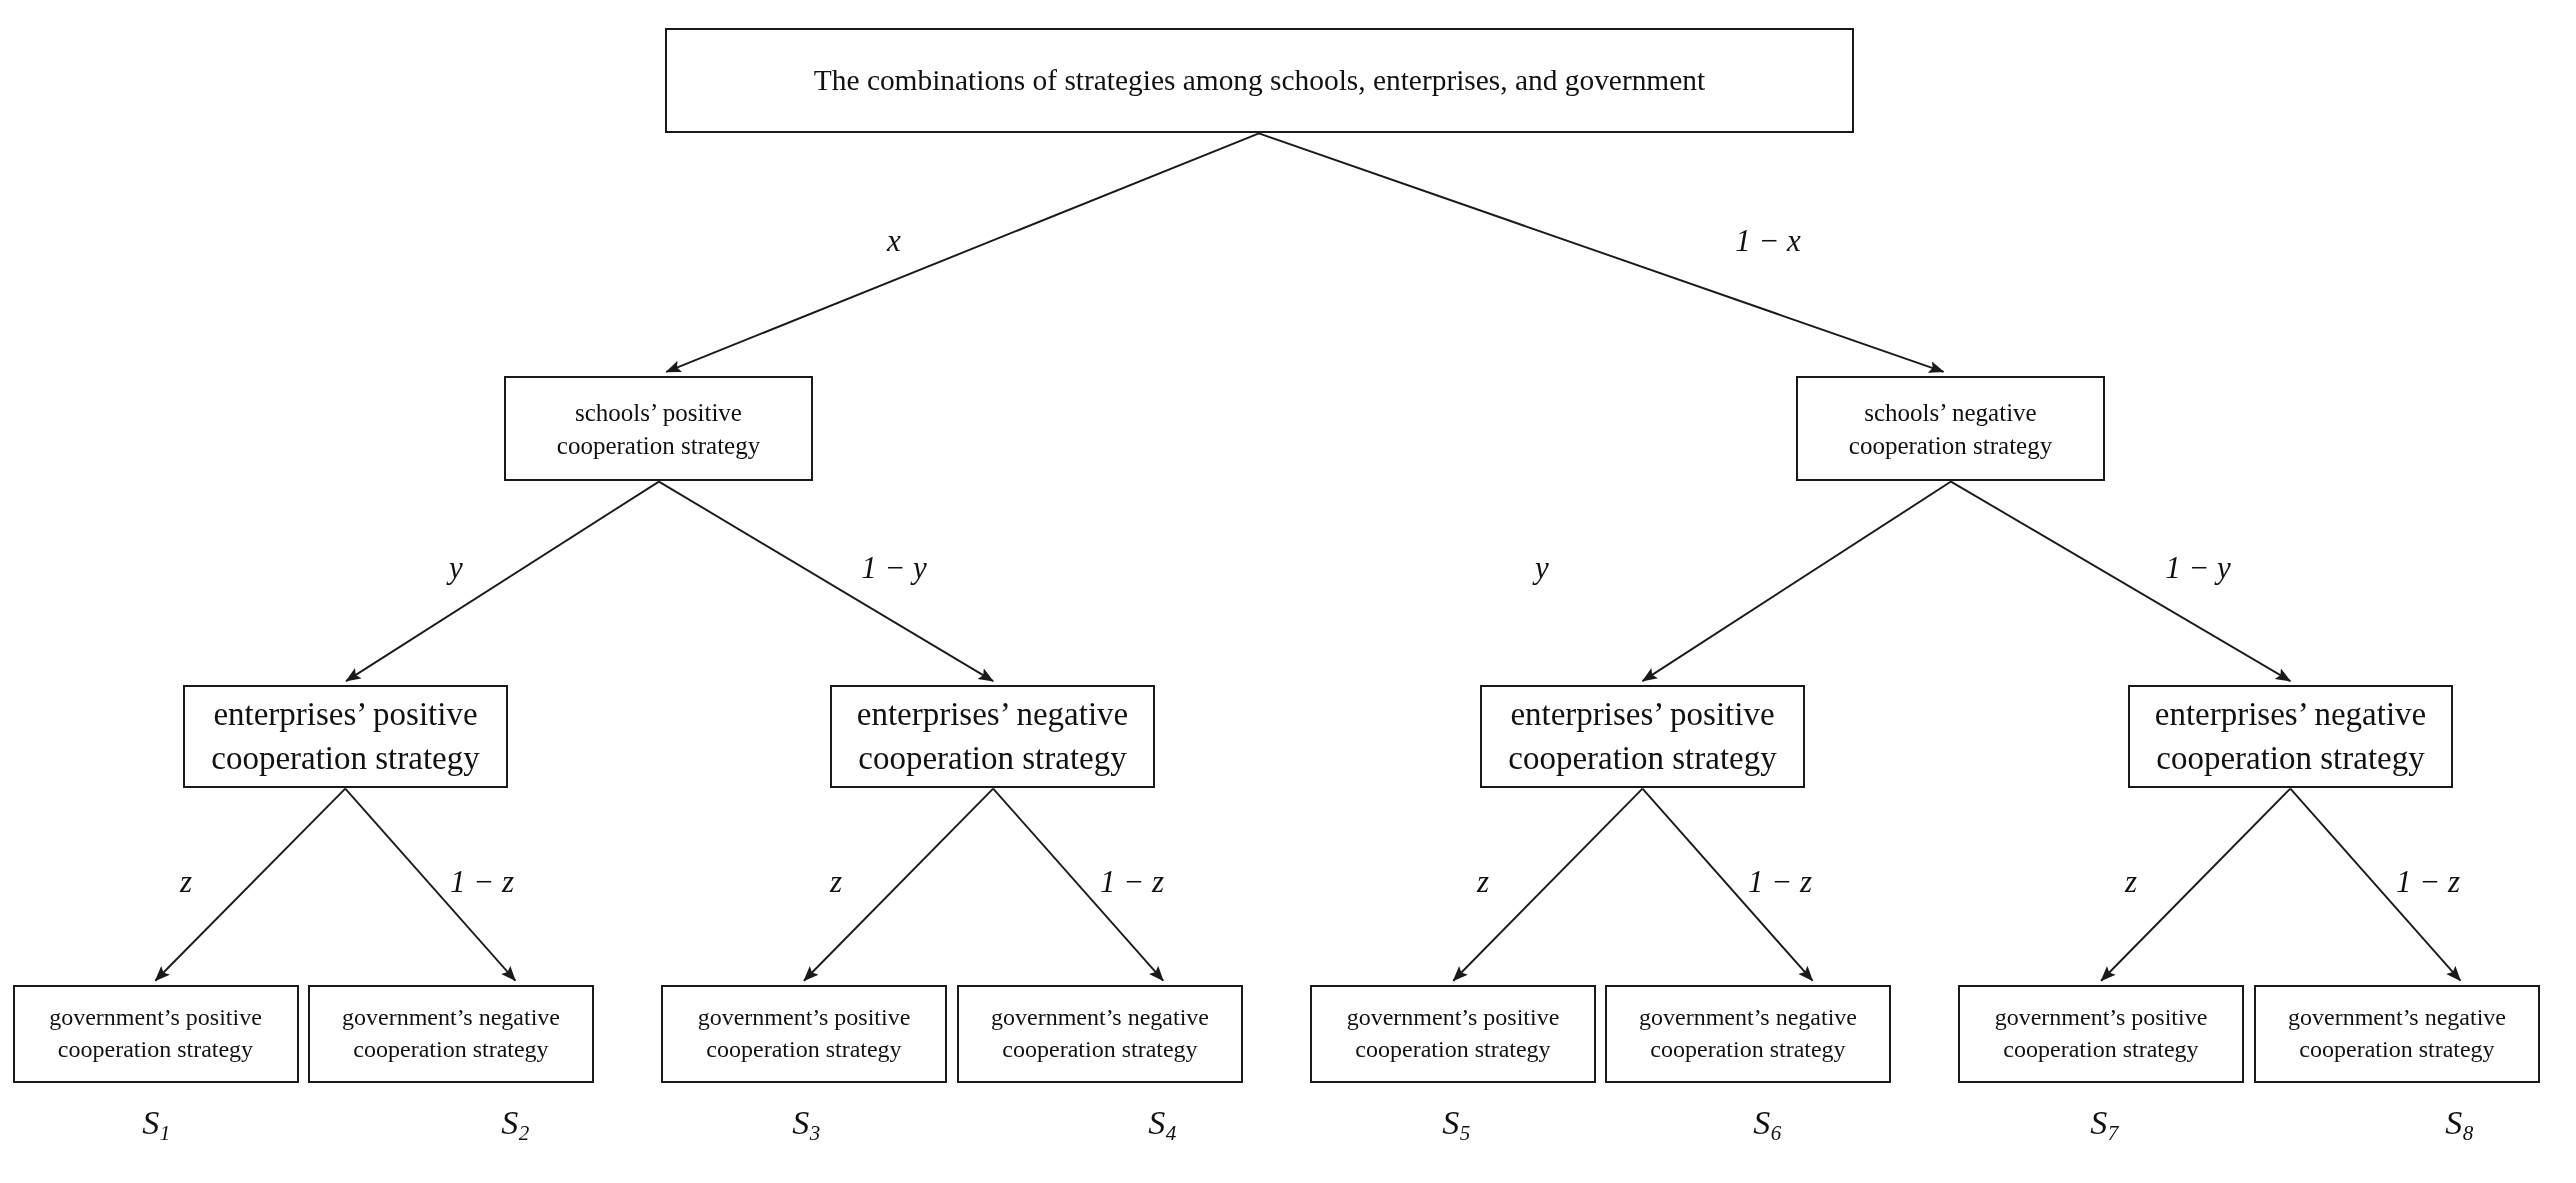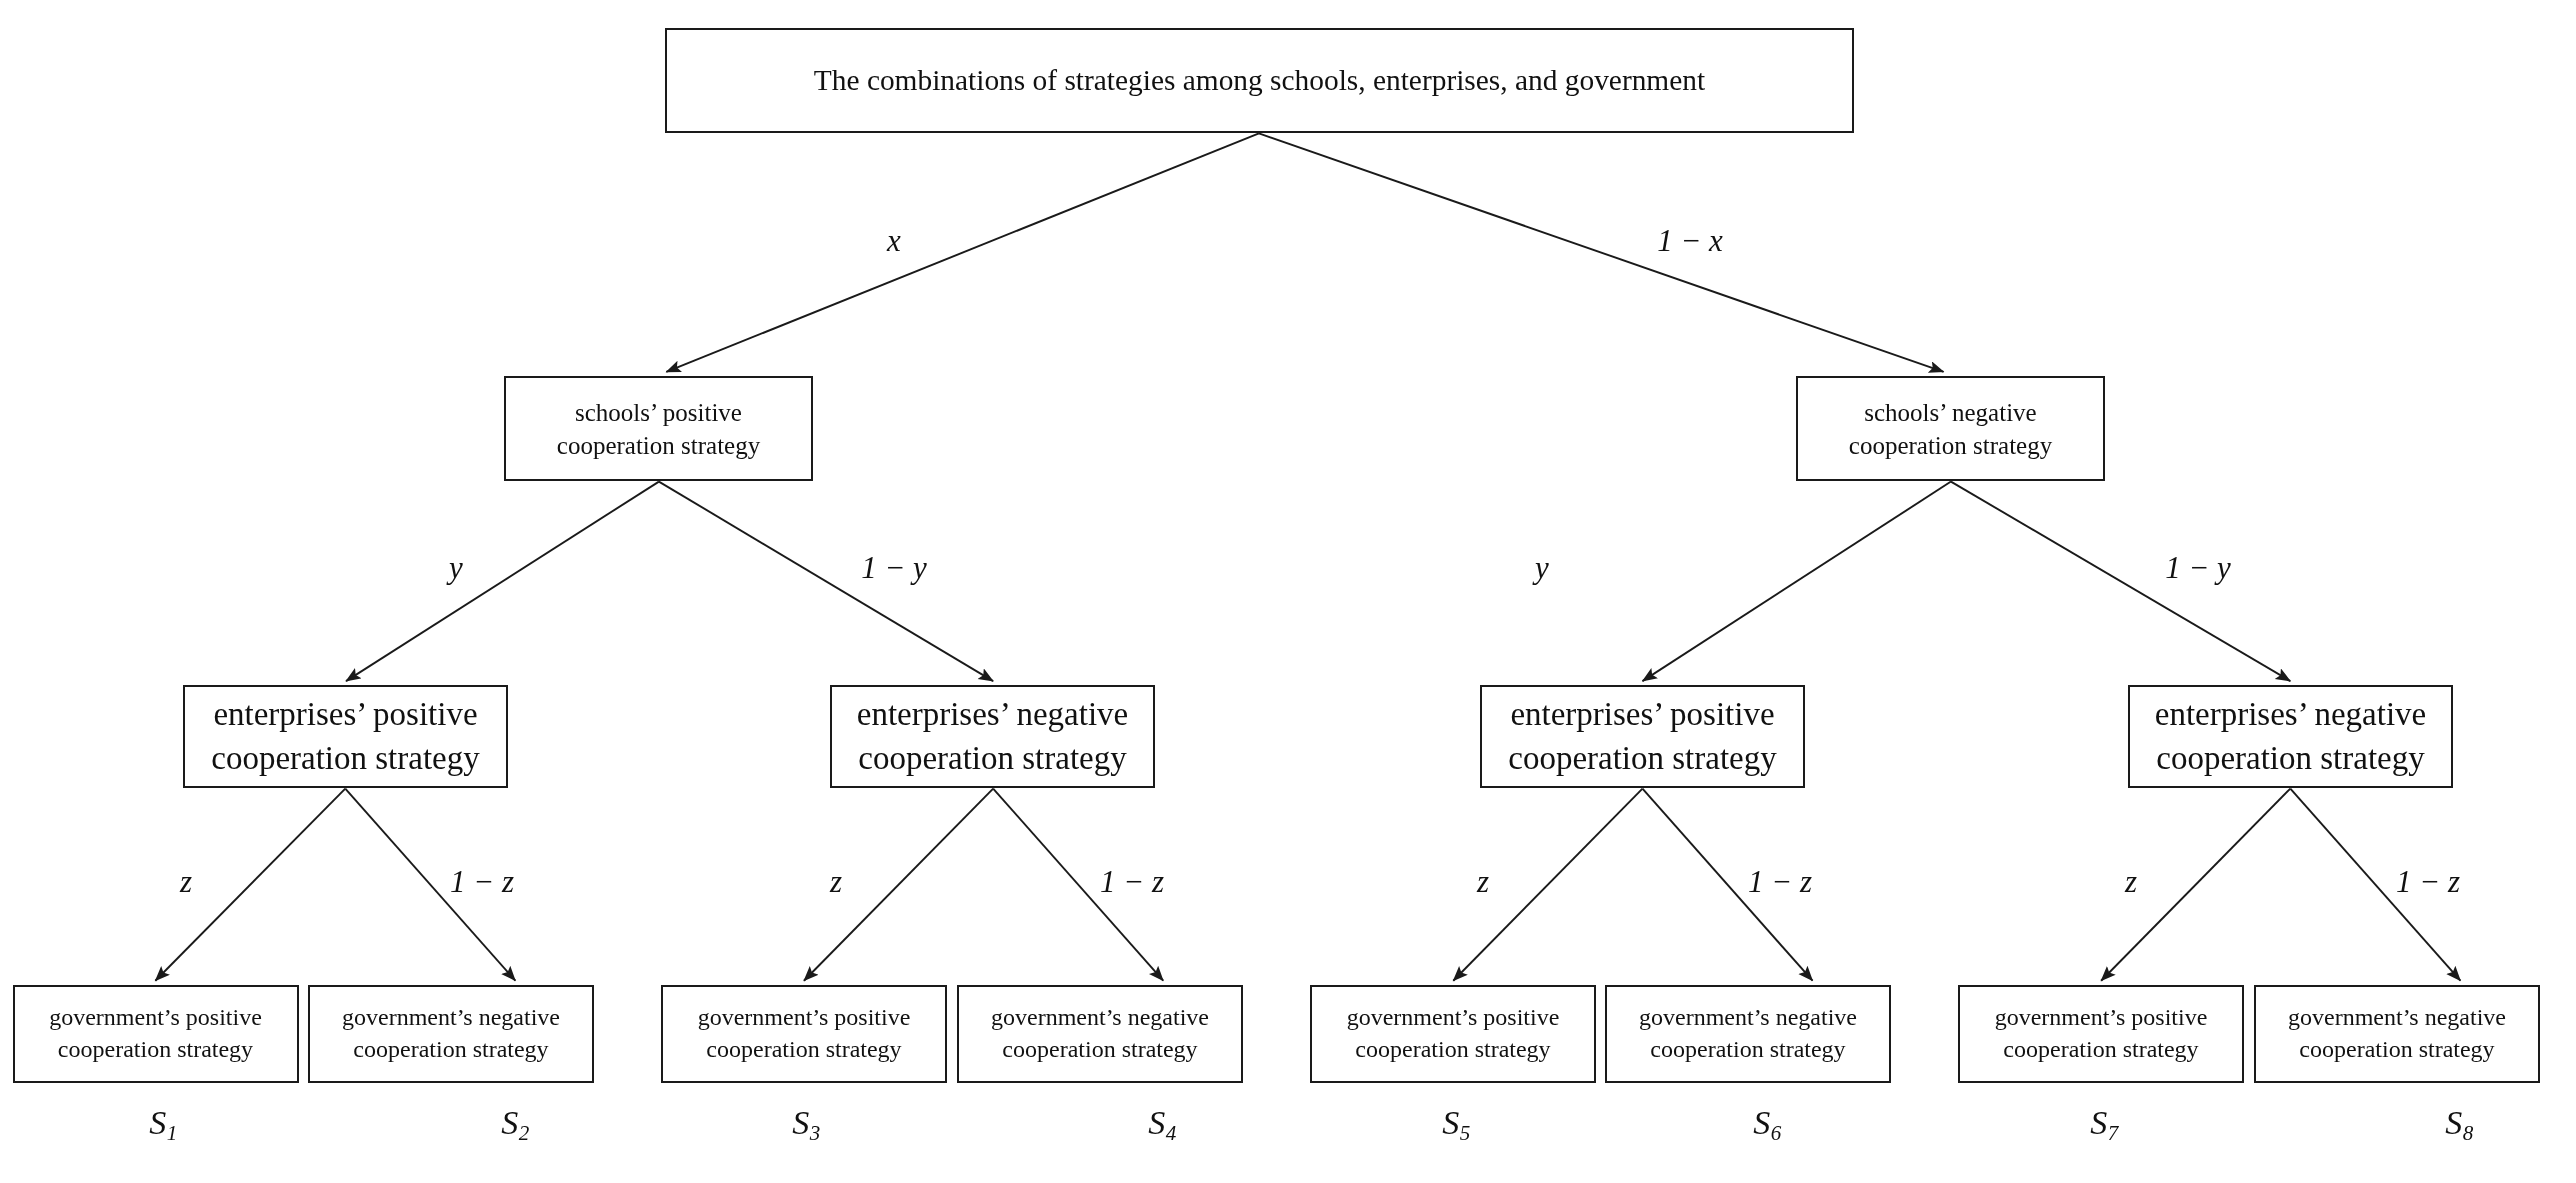"1 − x" div.edge-label { left: 1690px -> 1768px }
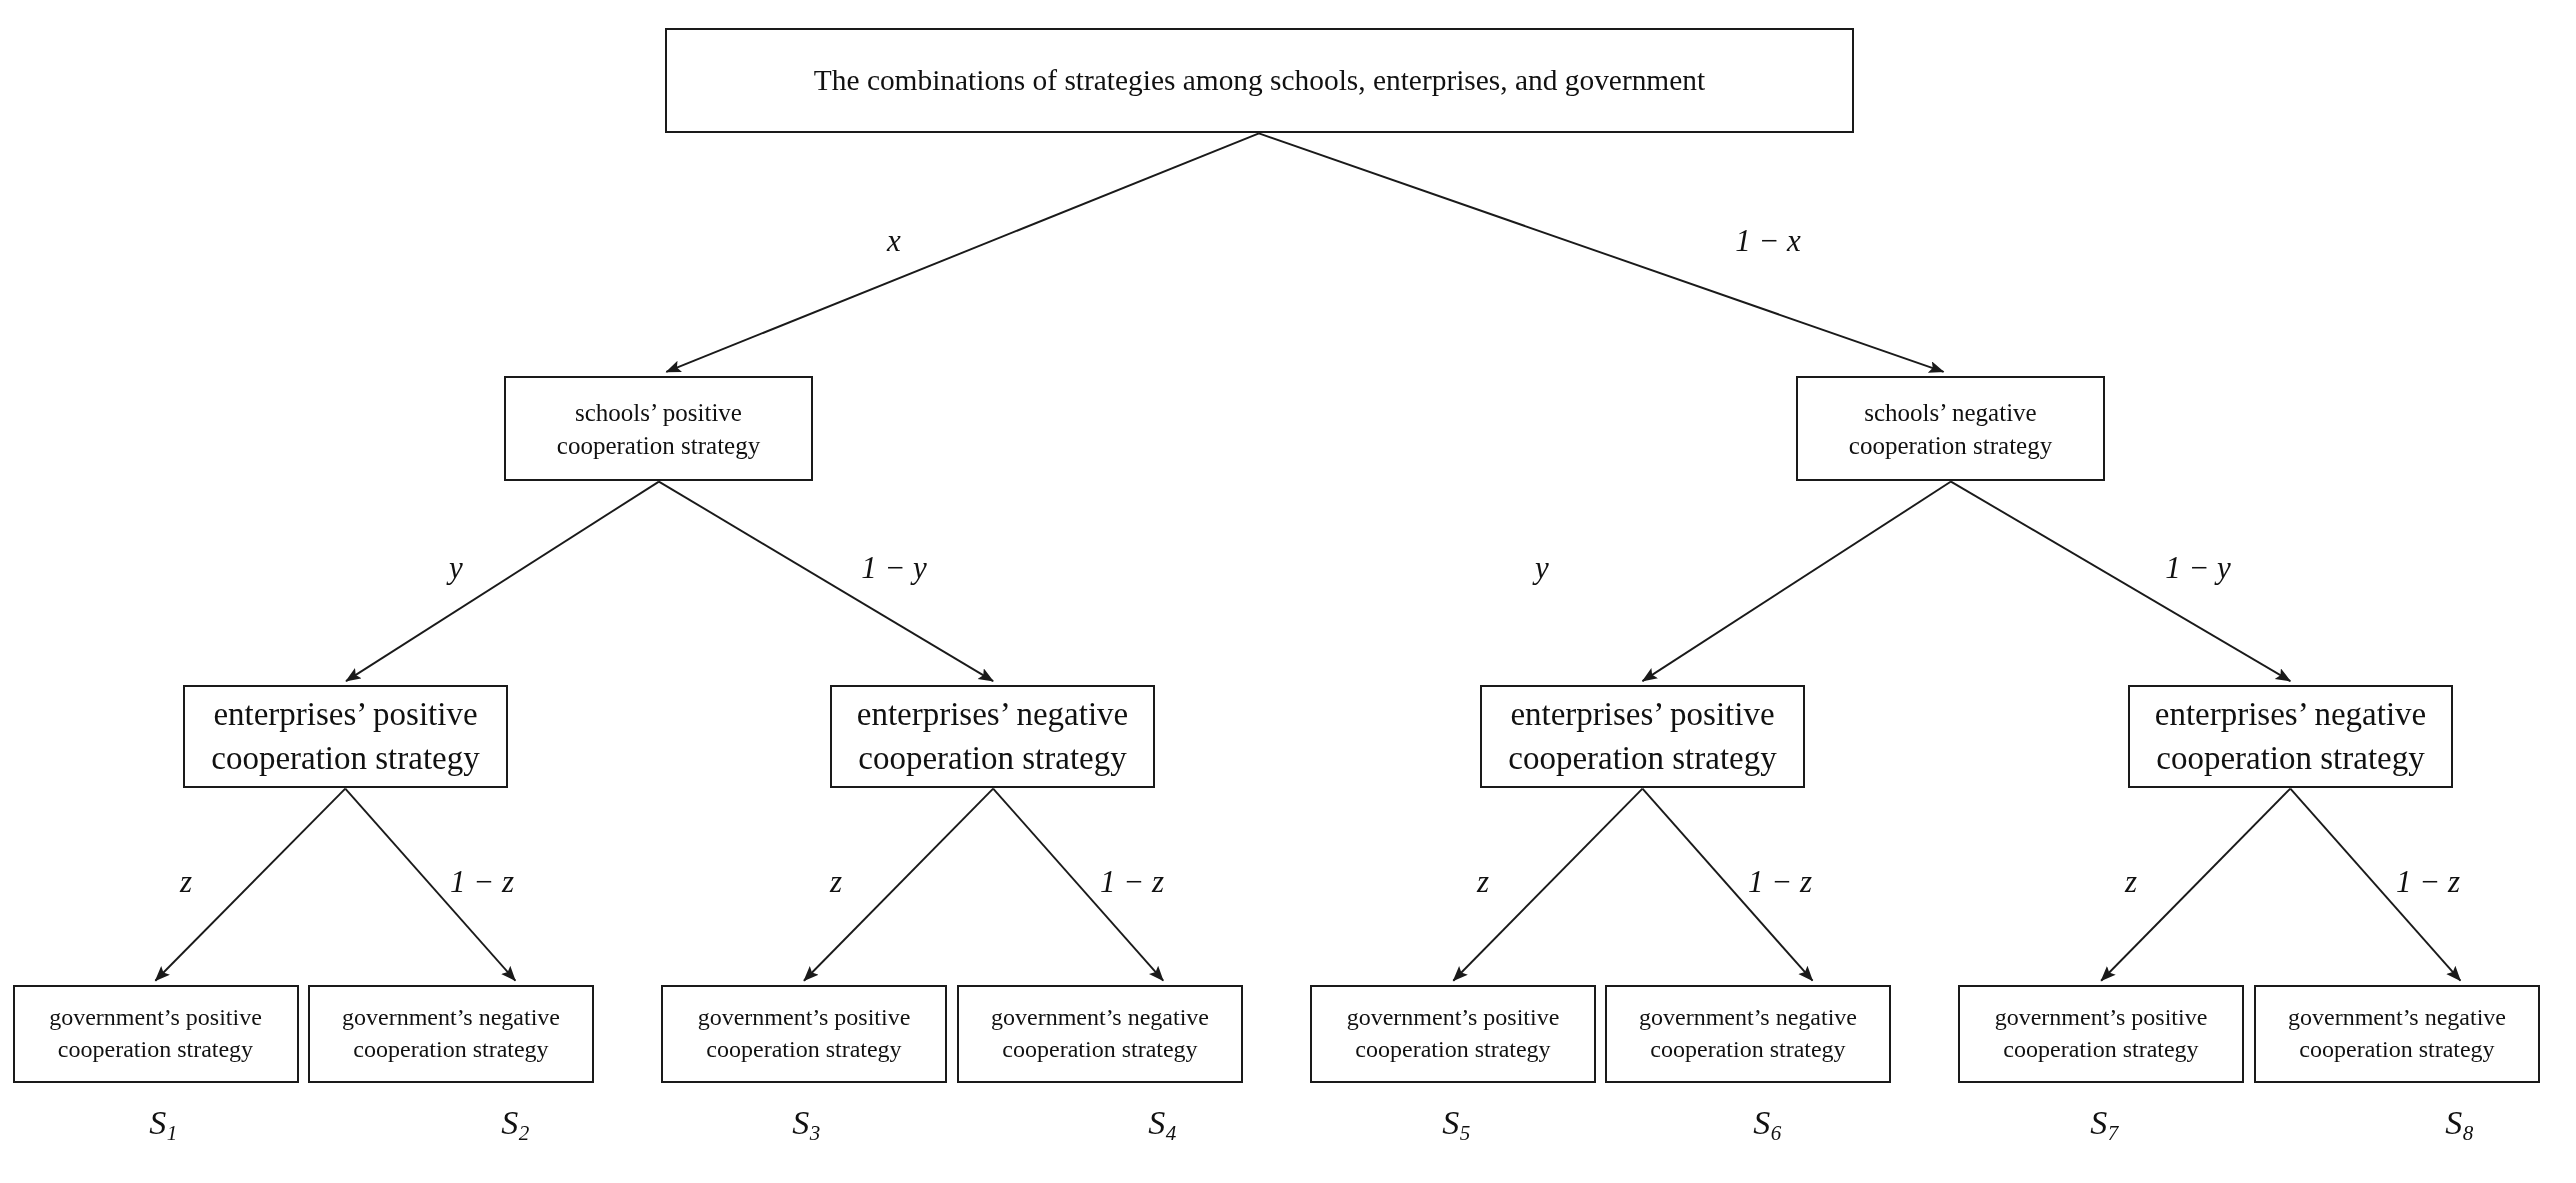"S1" div.s-label { left: 163px -> 156px }
